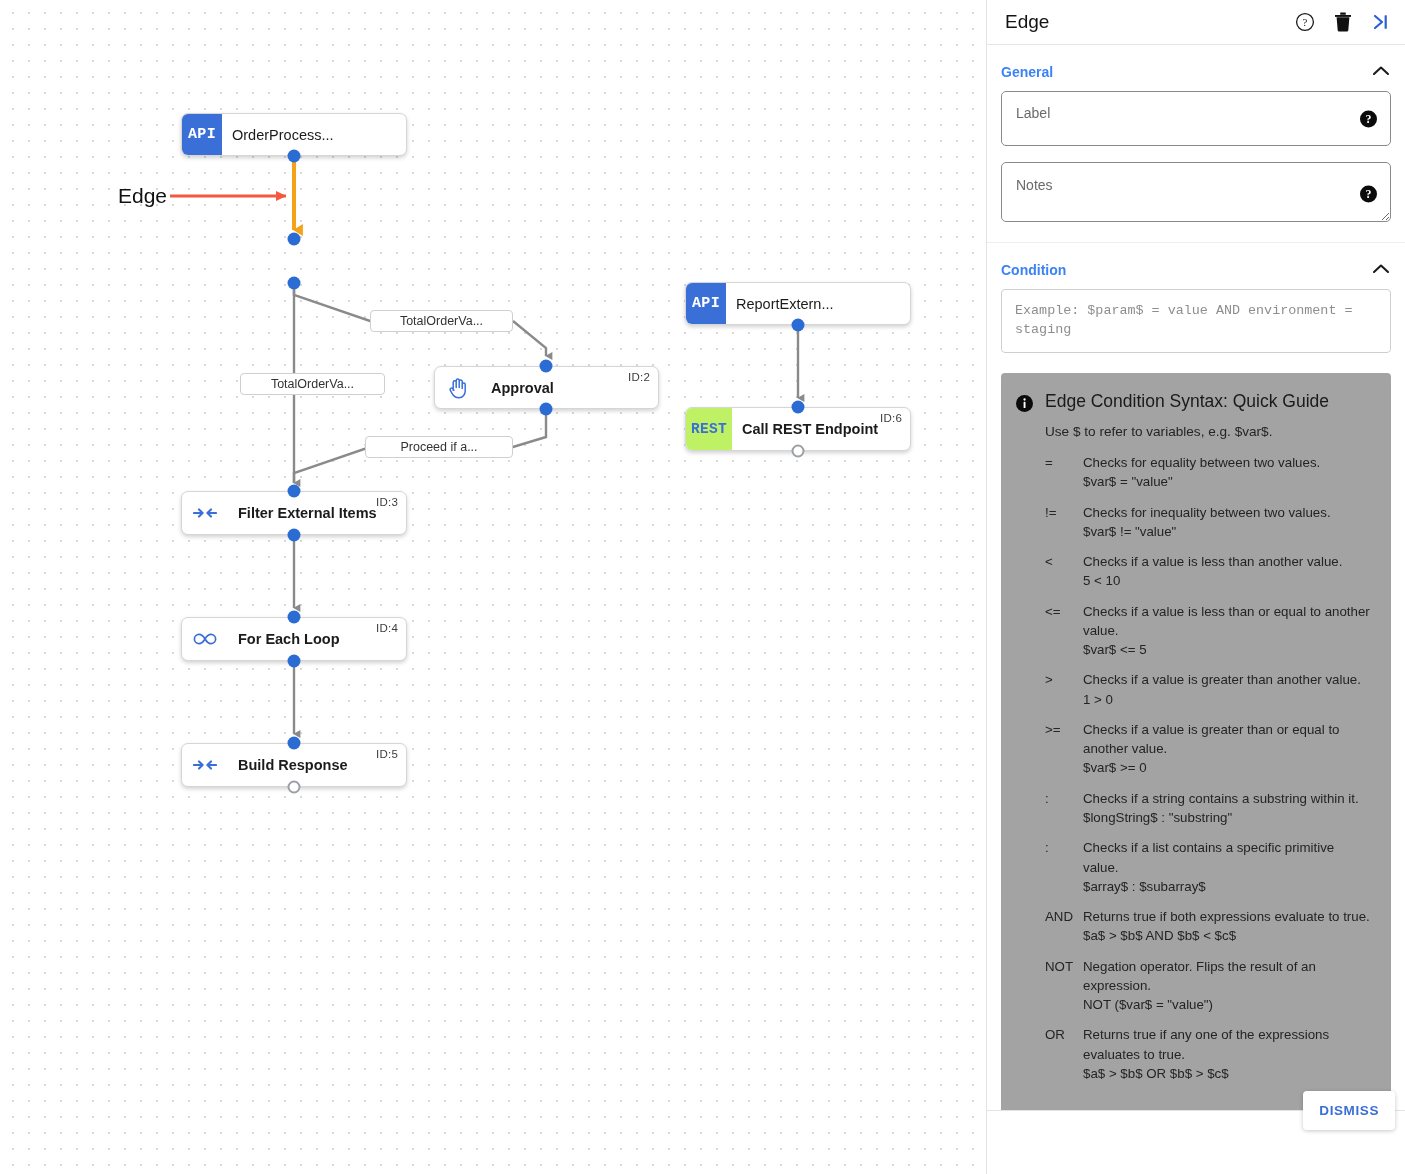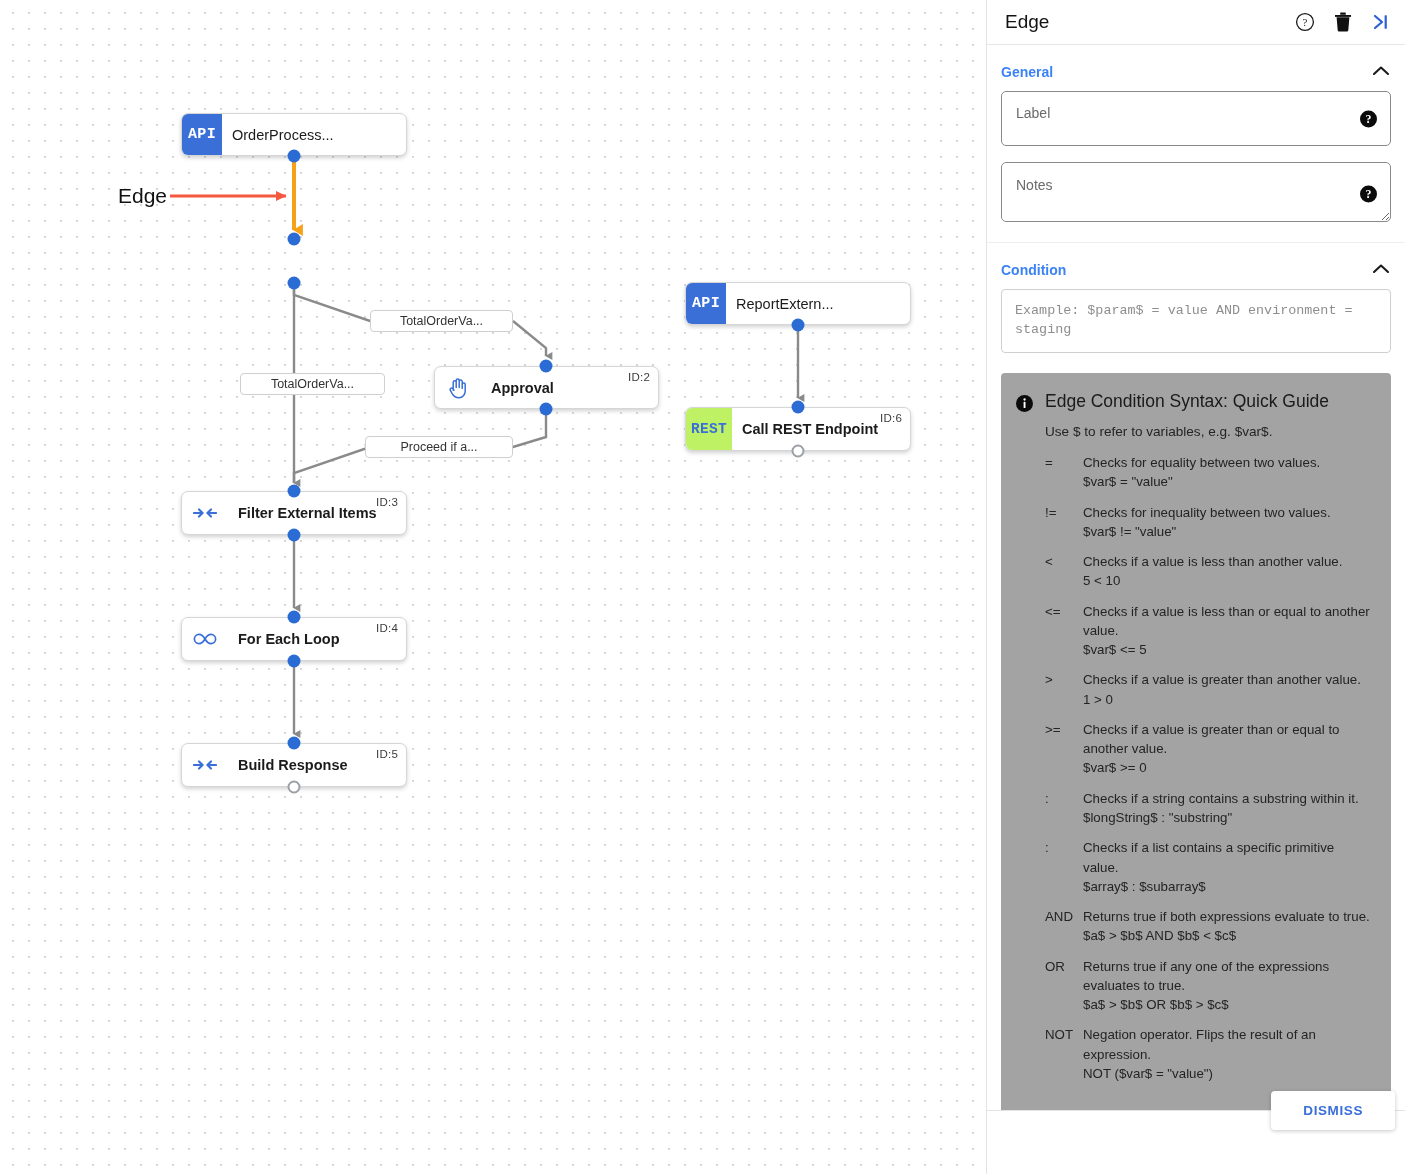"OR" div.op-row { order: before "NOT" -> after "NOT" }
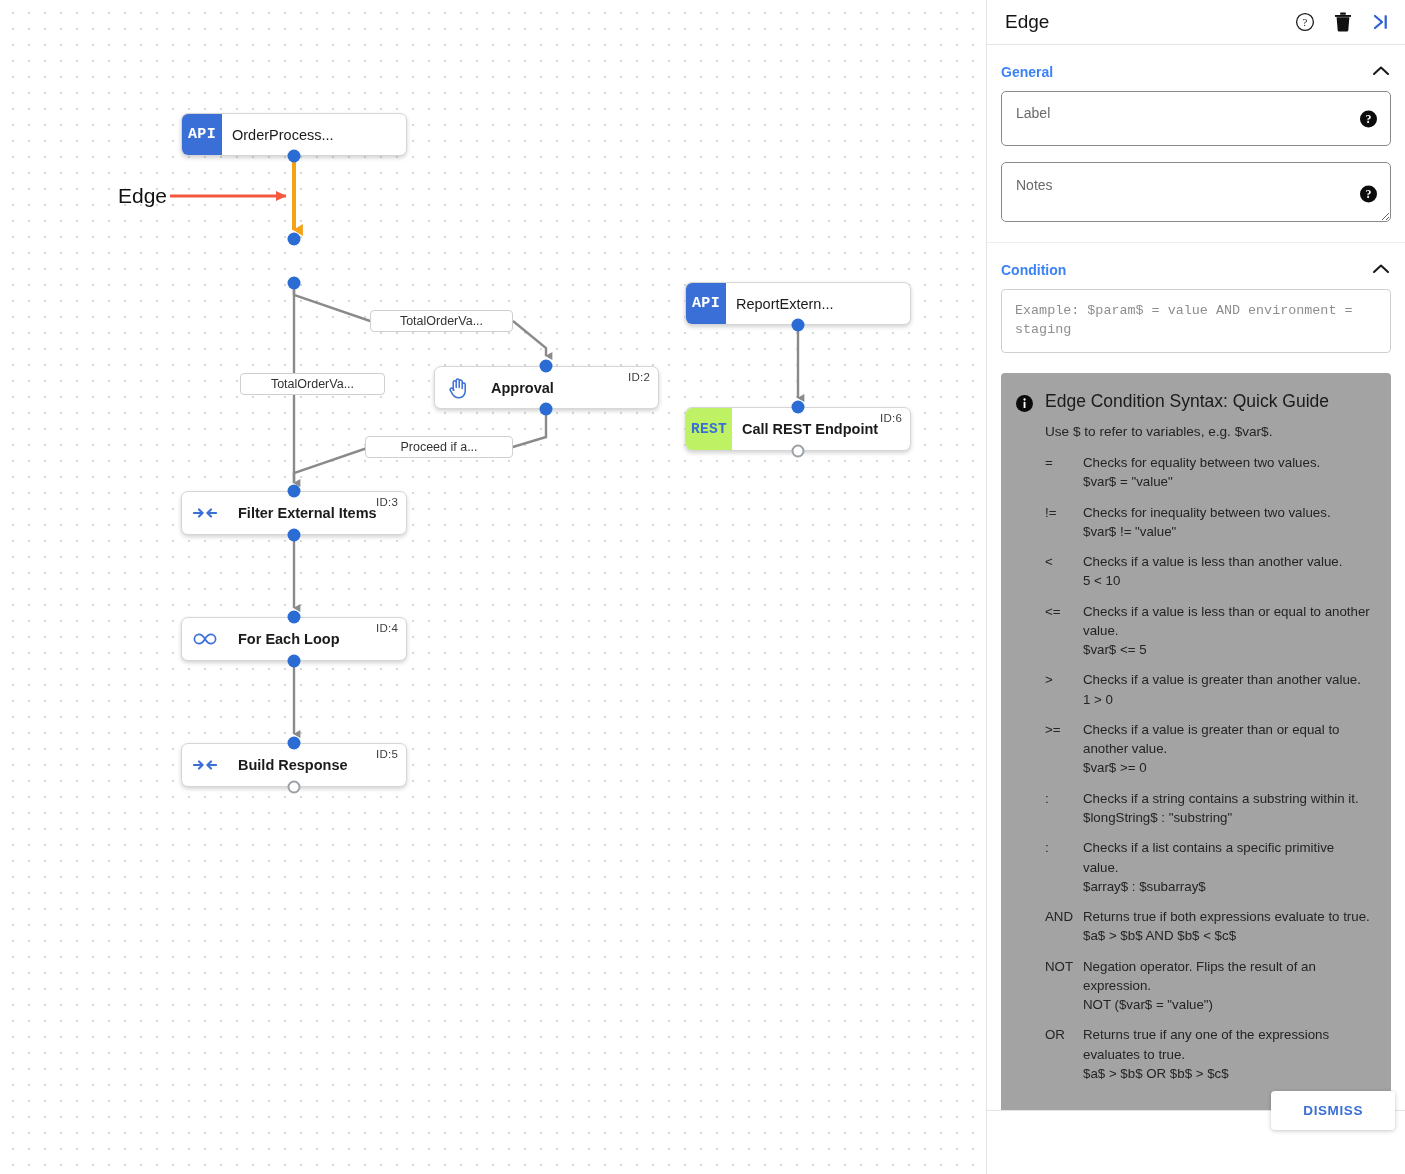"DISMISS" .dismiss-btn { padding: 12px 32px -> 12px 16px }
